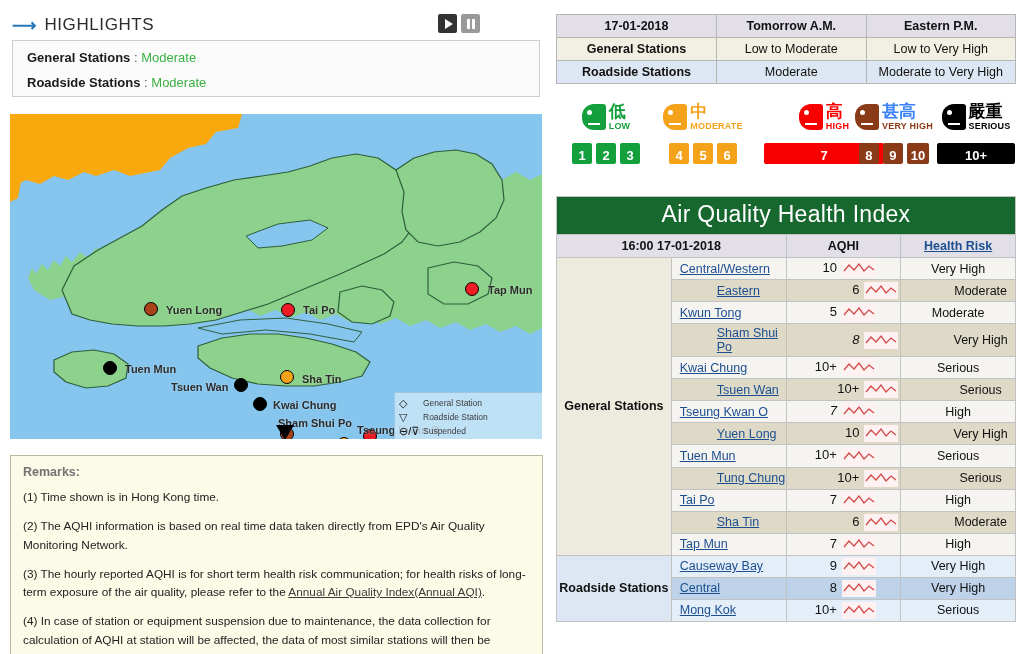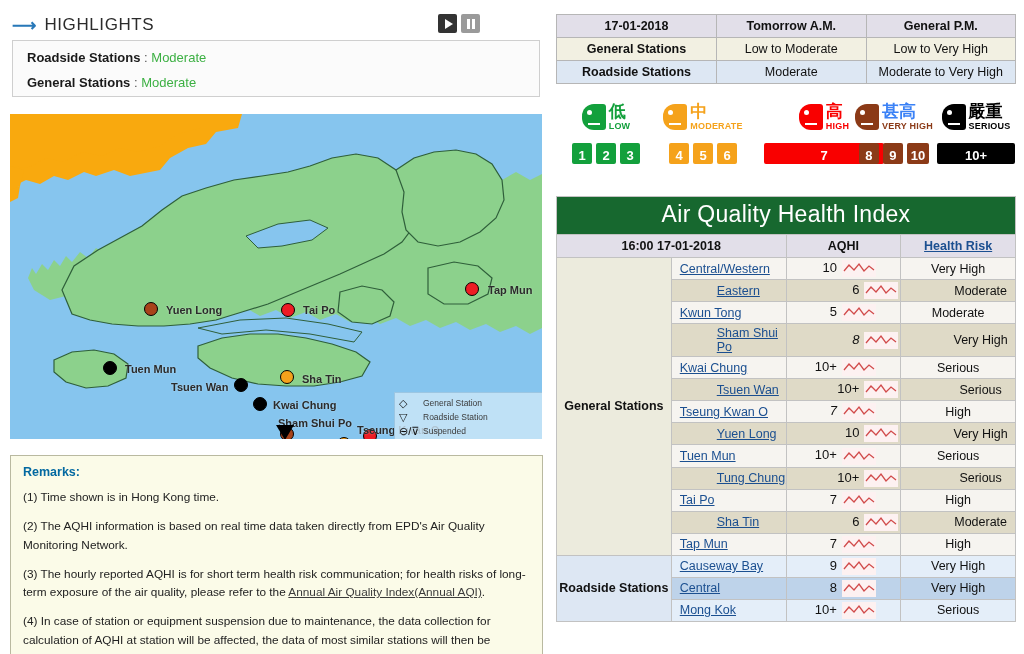"General P.M." td.fc-subhdr { text: General -> Eastern }
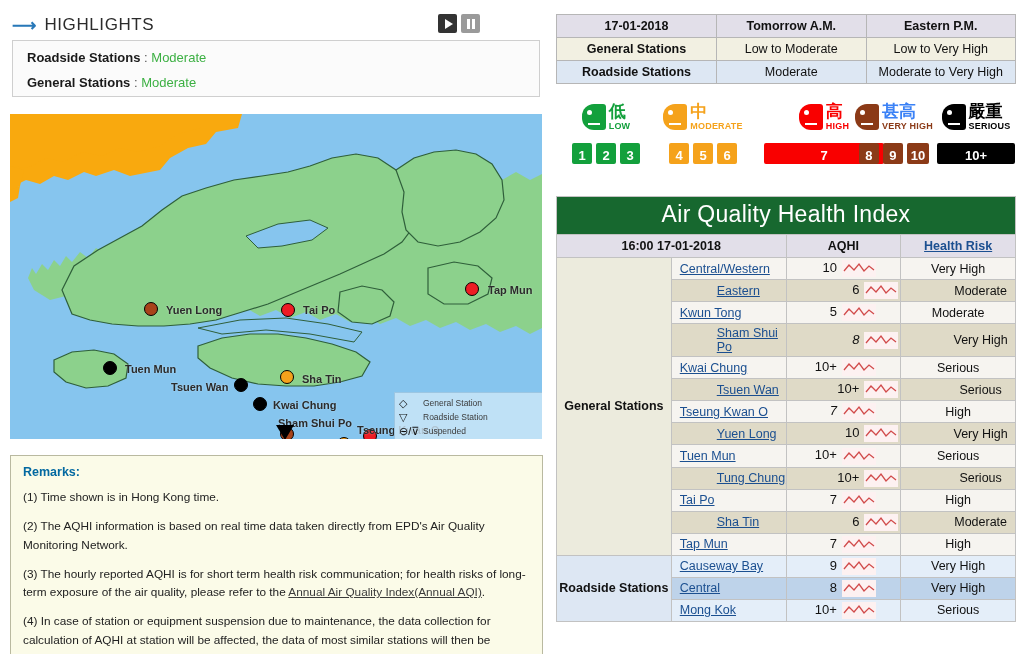"Roadside Stations : Moderate" div.hl-row { order: before "General Stations : Moderate" -> after "General Stations : Moderate" }
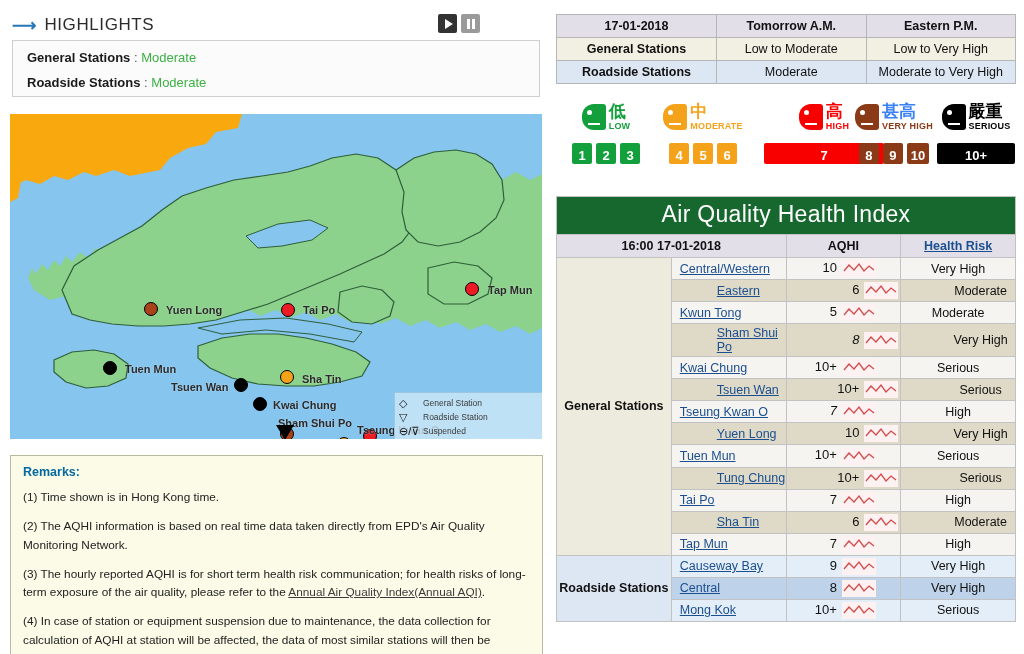"Remarks:" #remarks .rm-title { color: #0369a1 -> #737373 }
